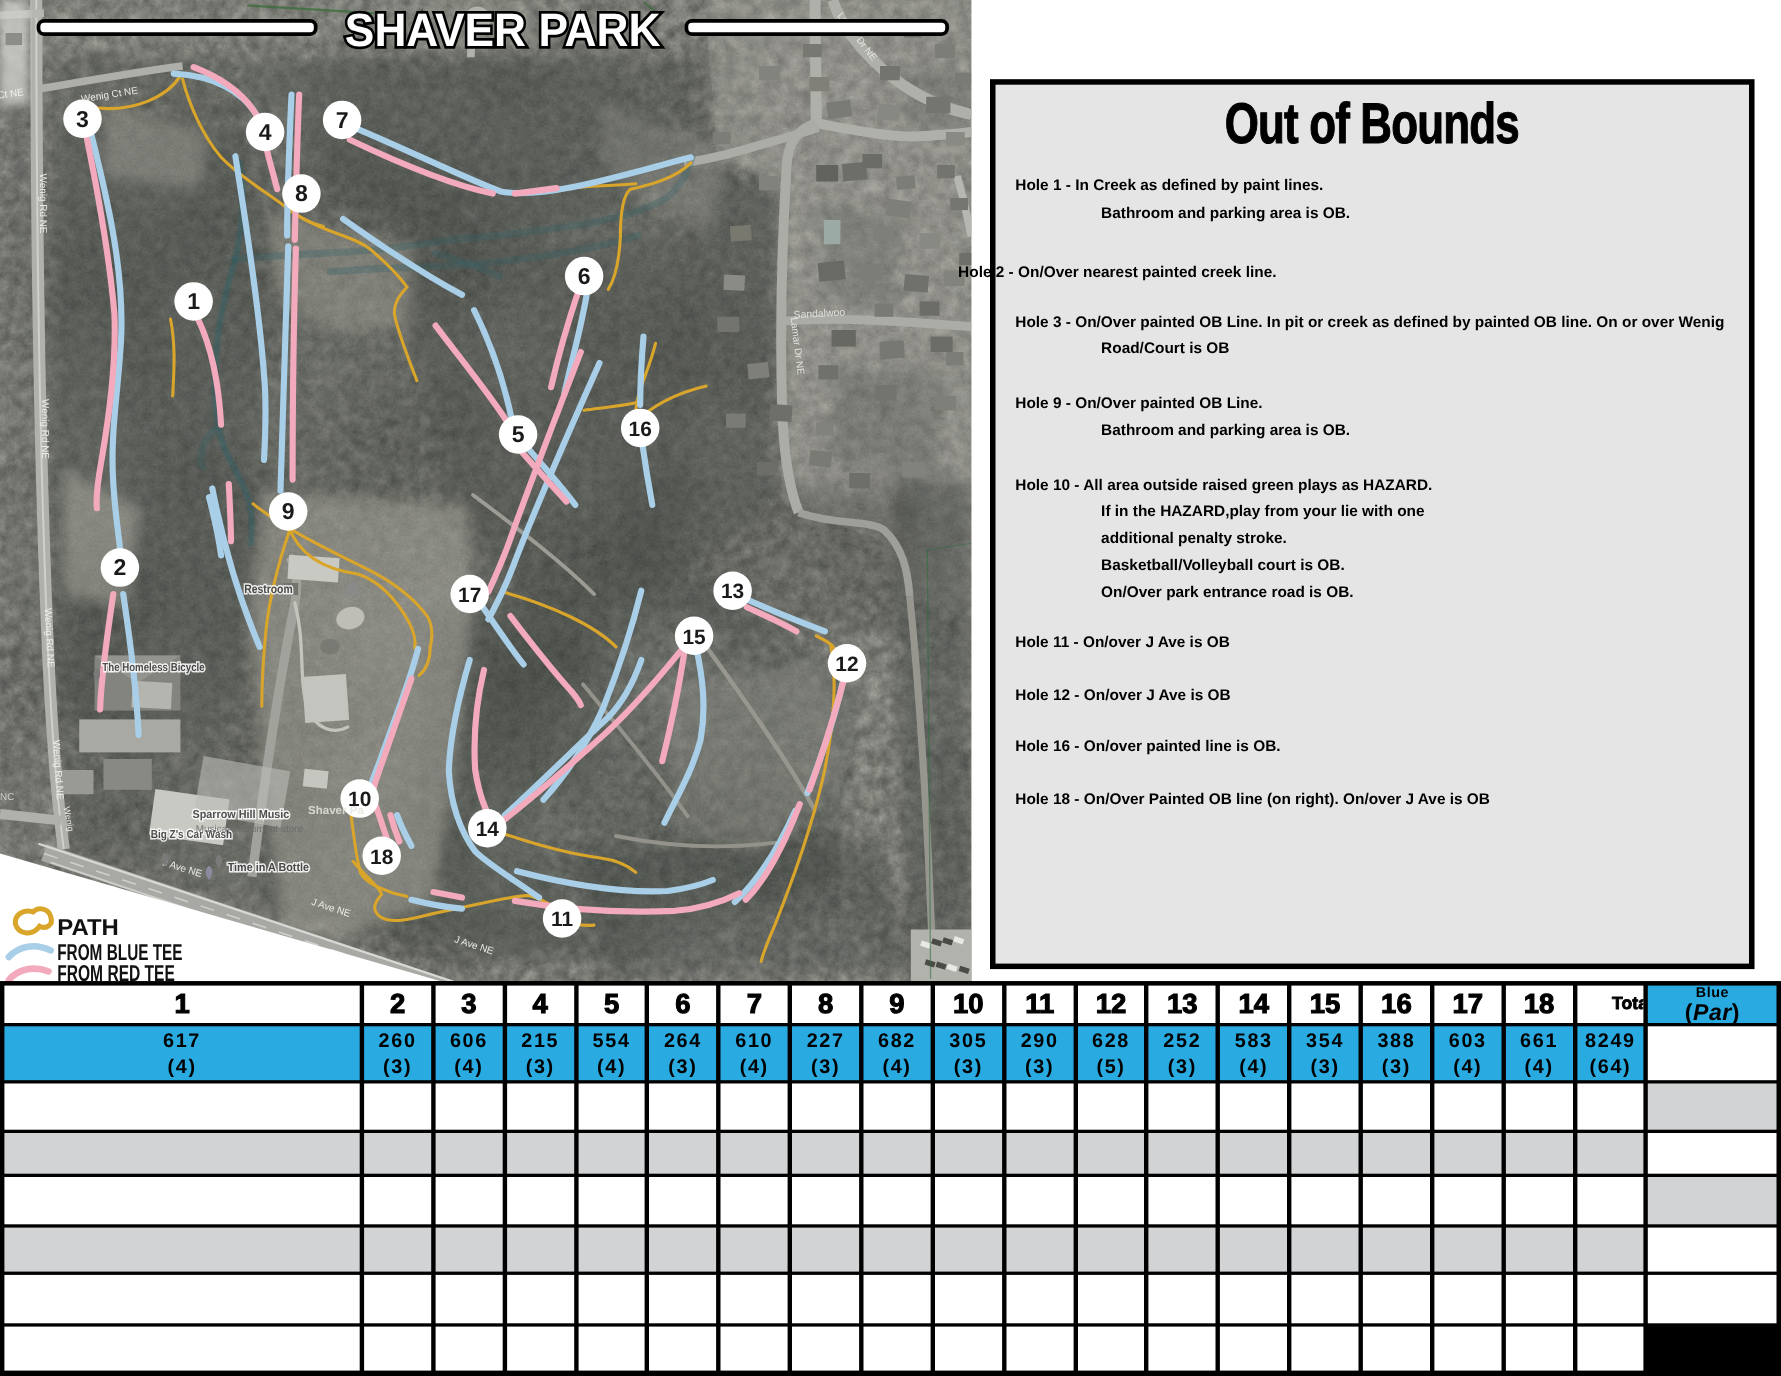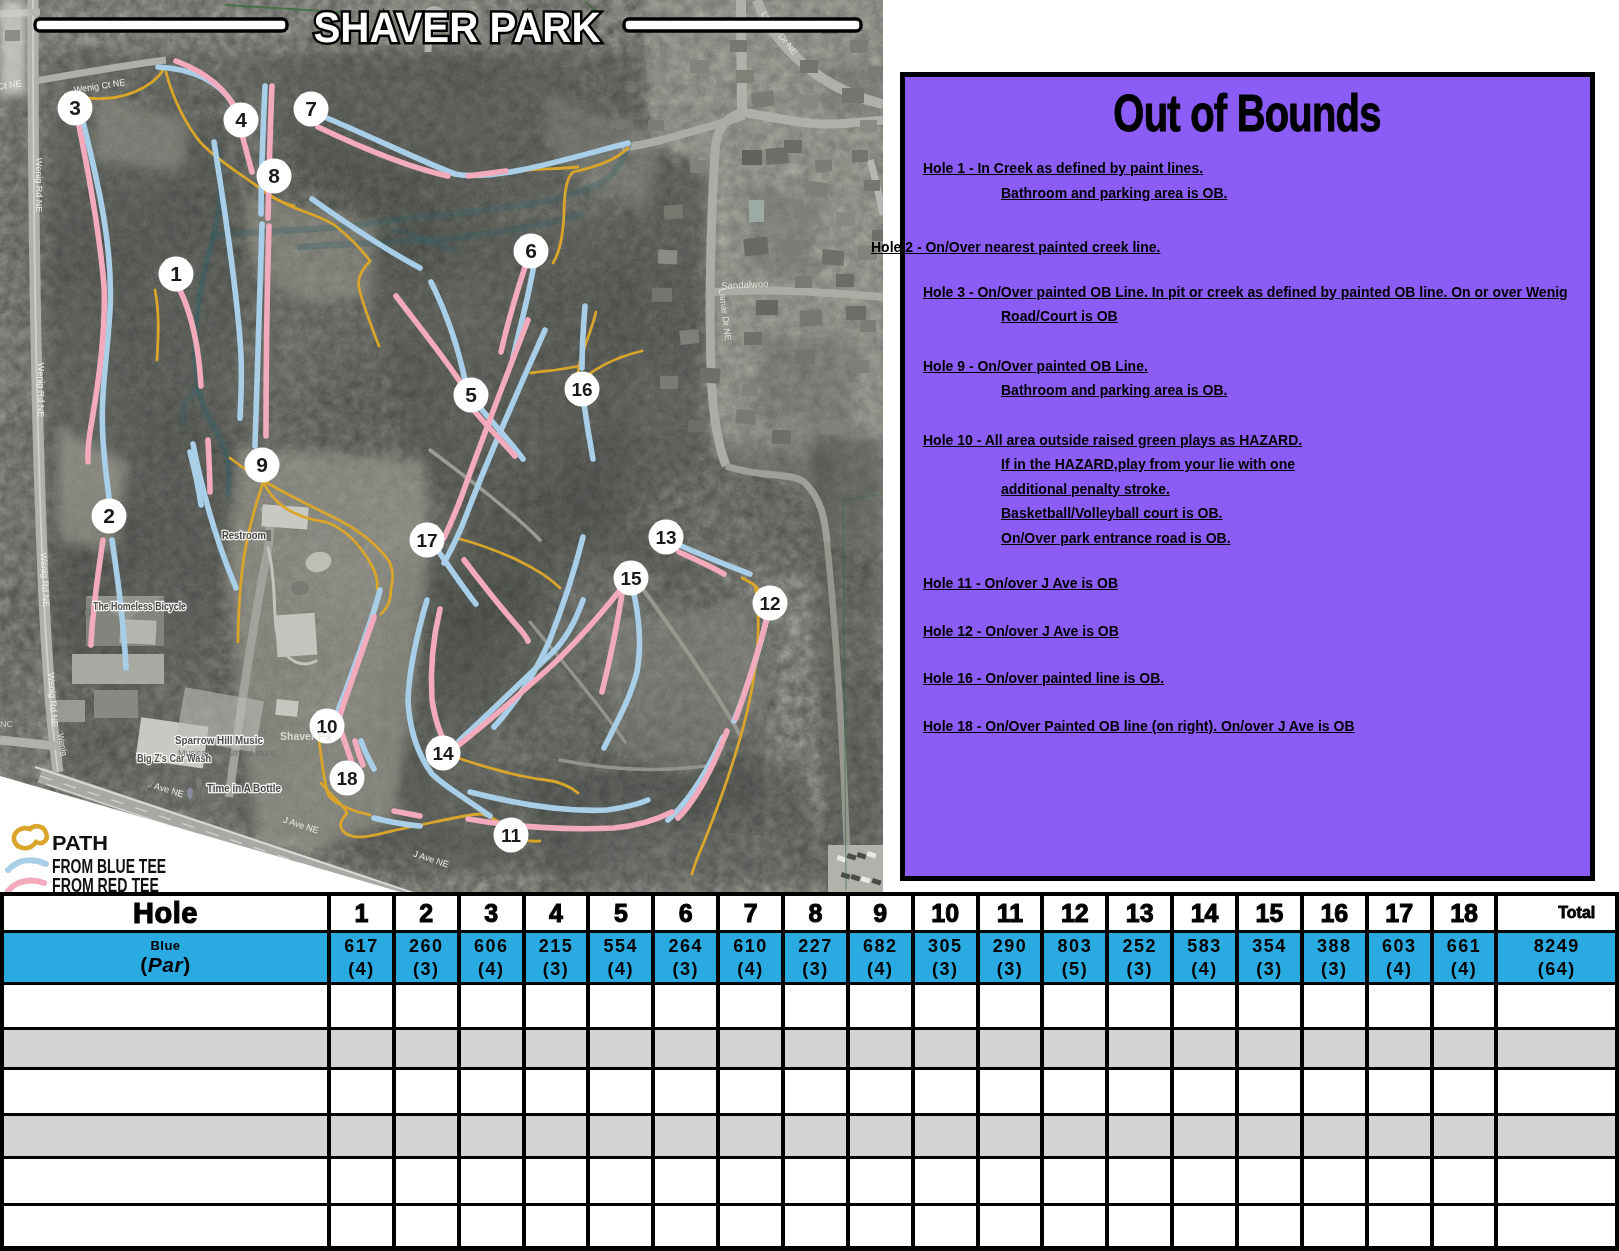"Out of Bounds" #ob { background: #8b5cf6 -> #e5e5e5; text-decoration: underline -> none }
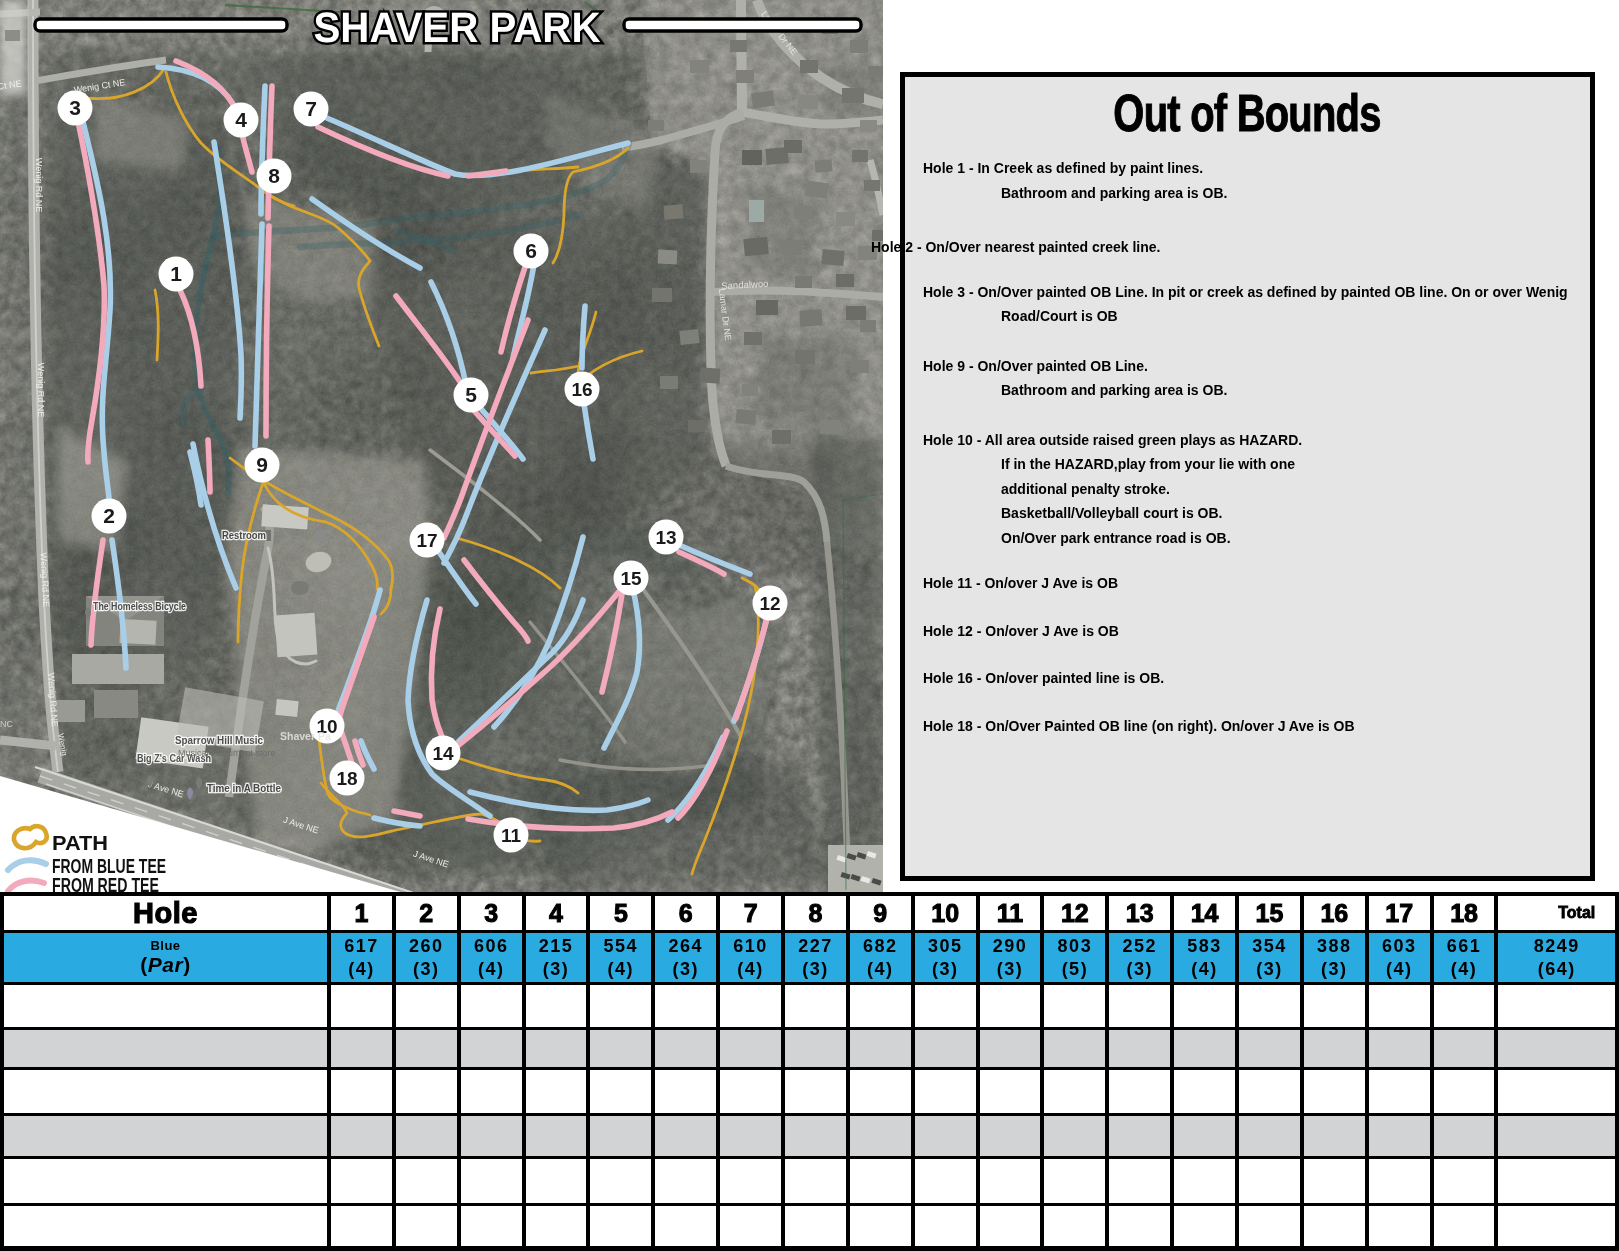"Hole" div.cell { html: <div>Hole</div> -> none }
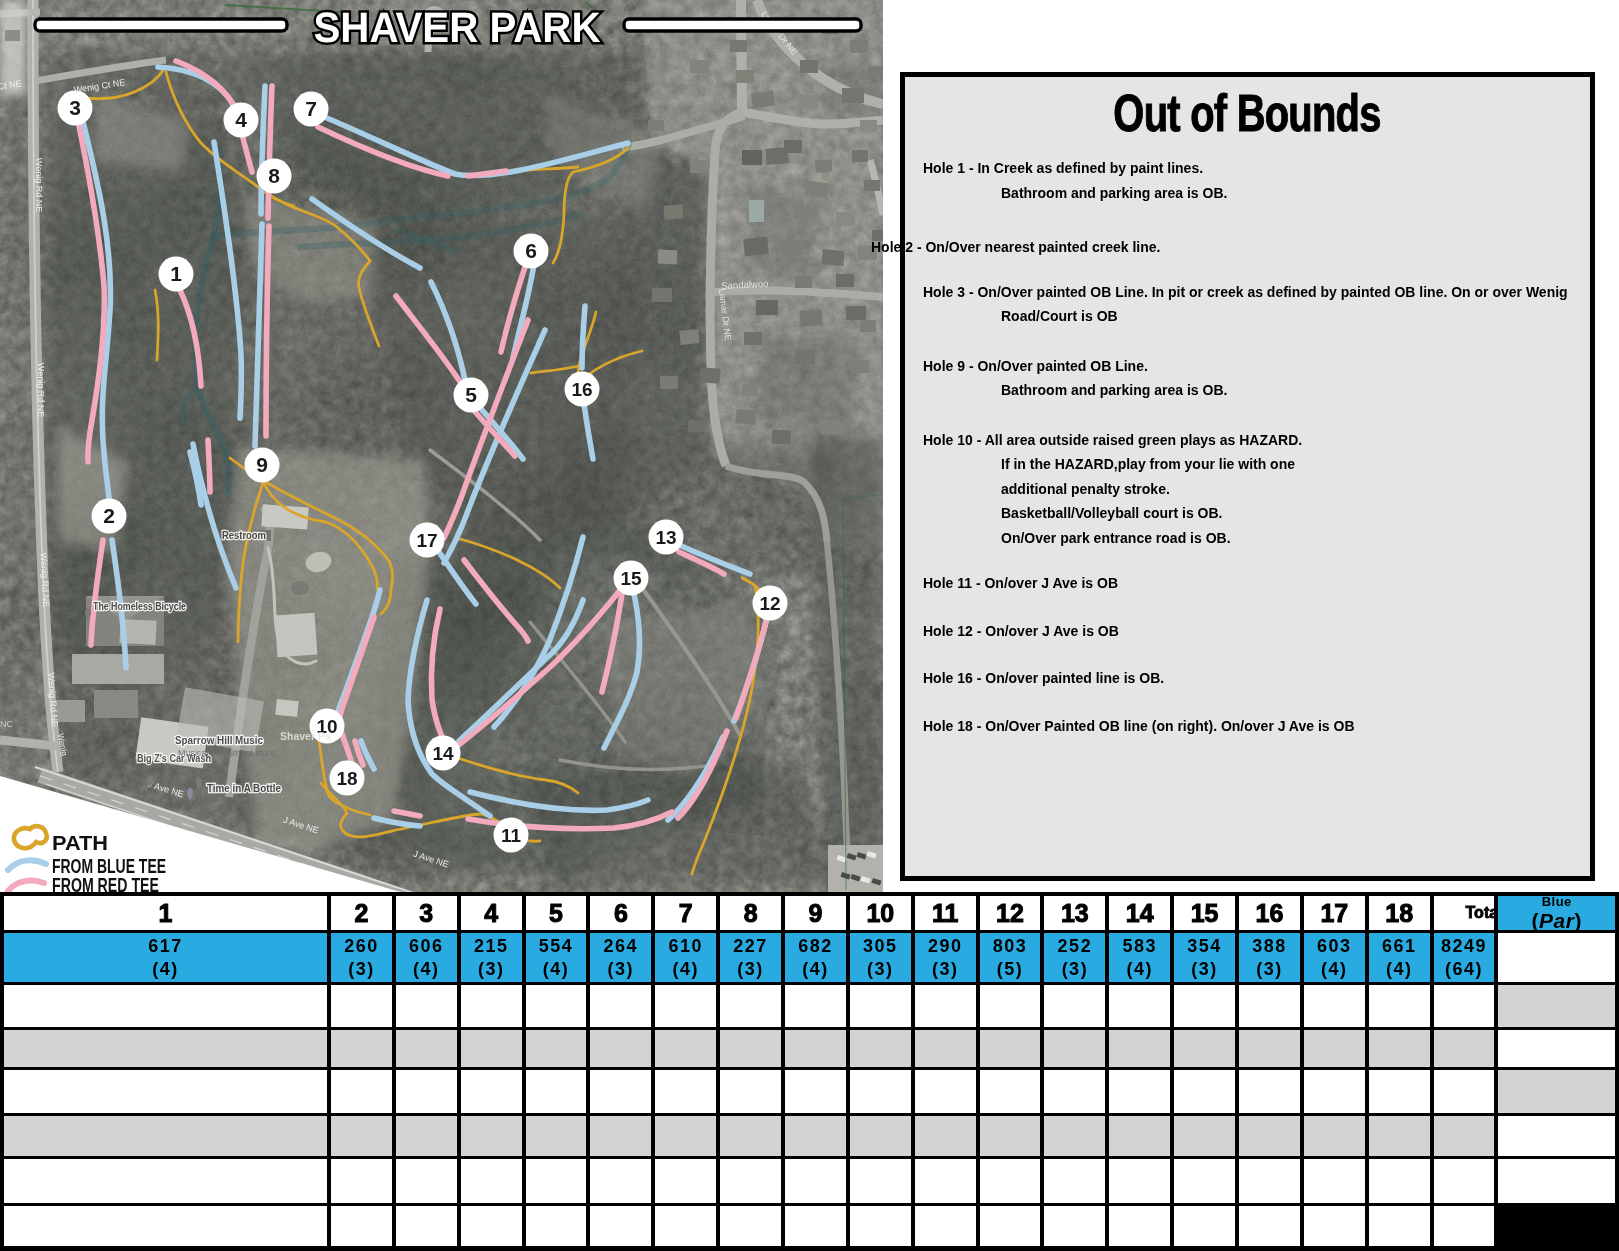"803" div.d { text: 803 -> 628 }
